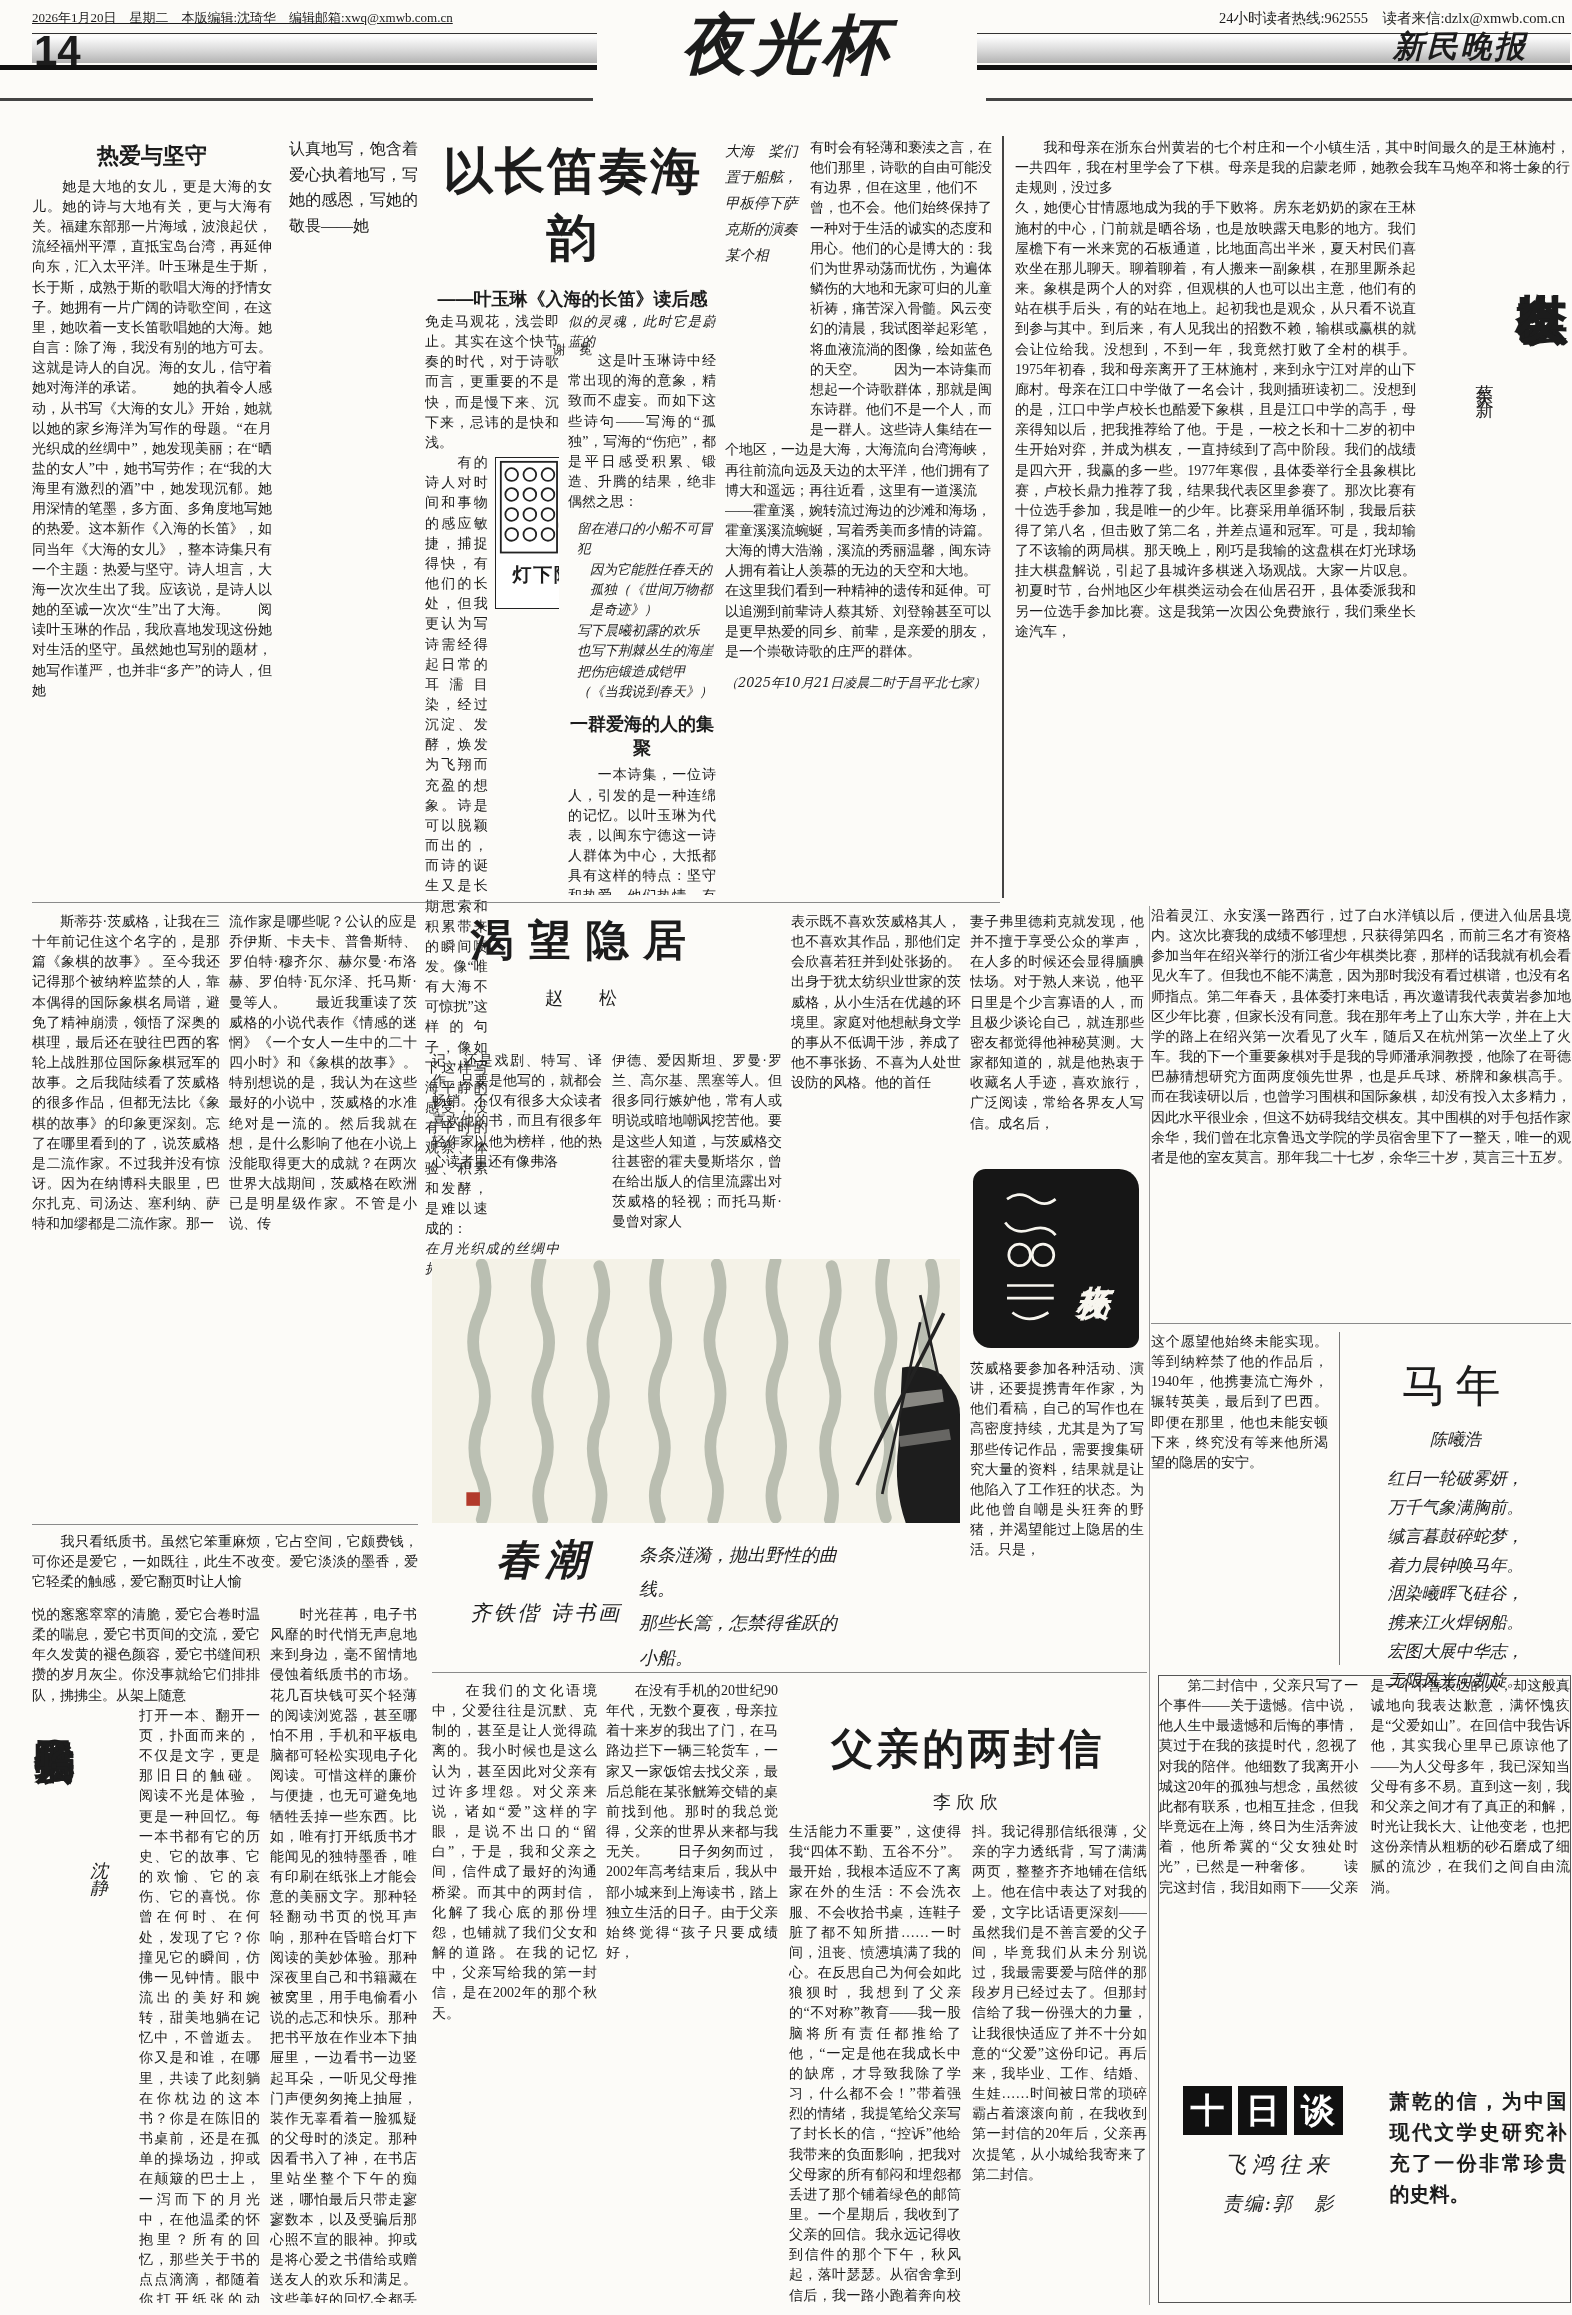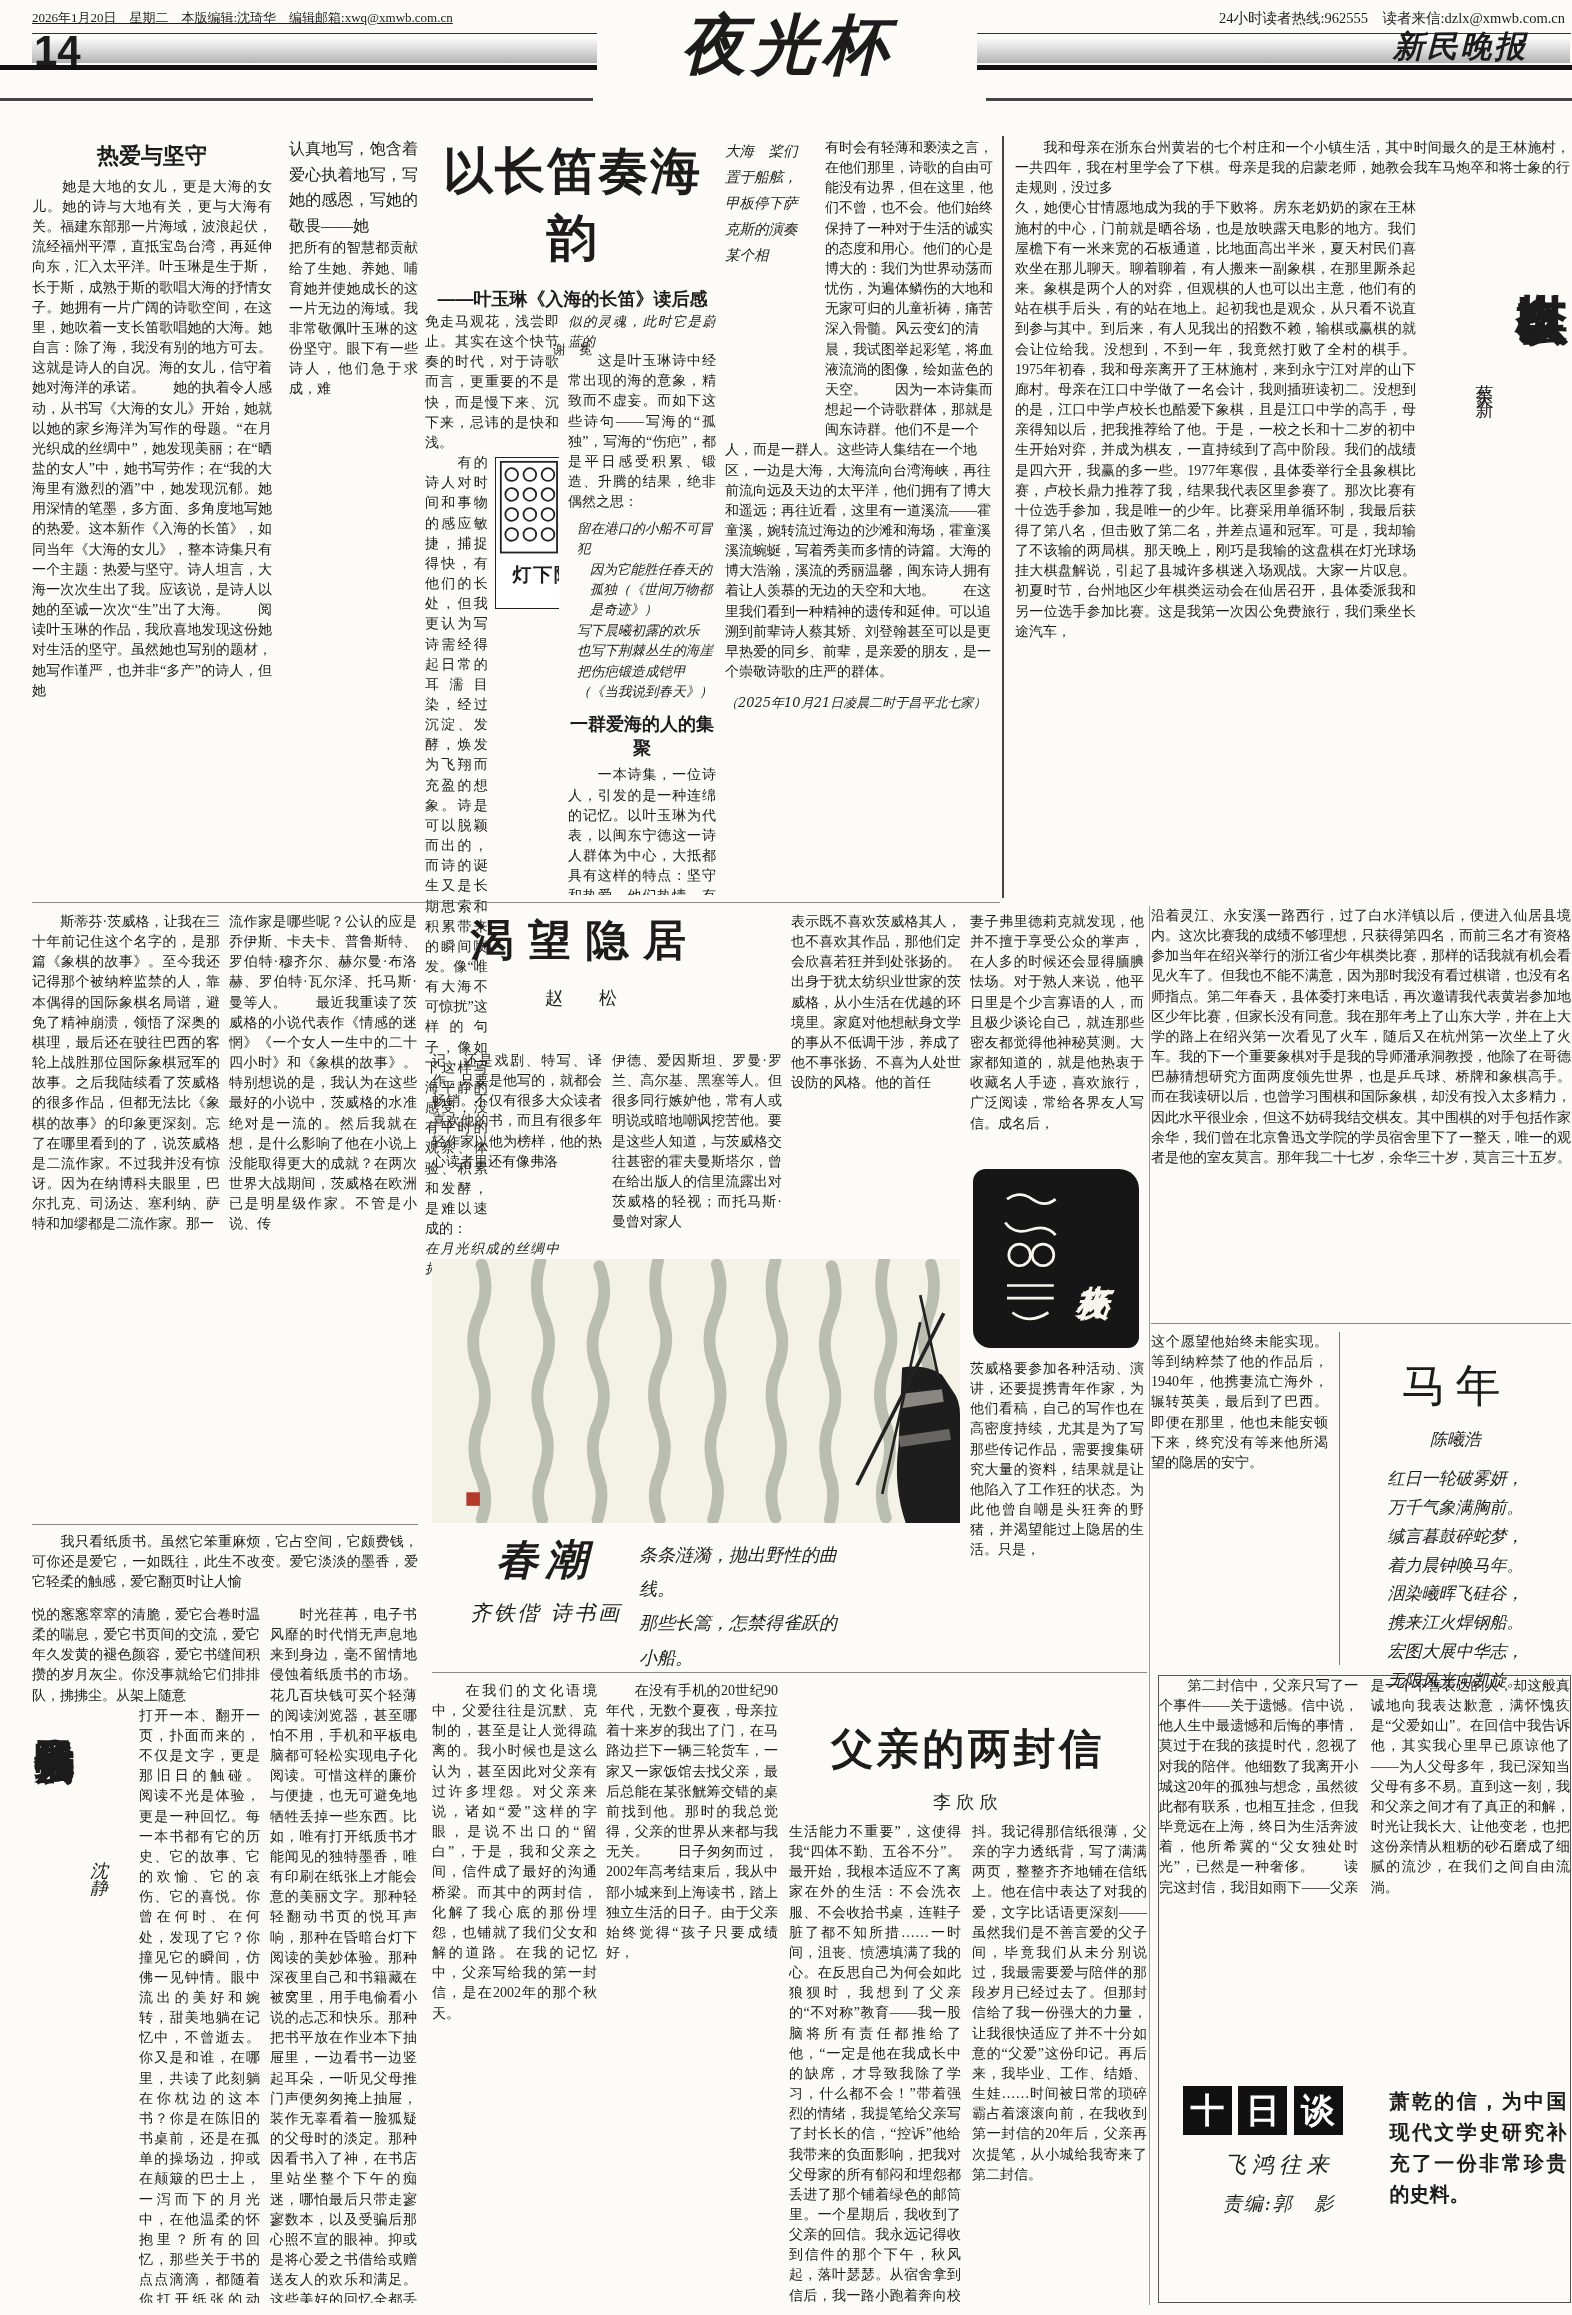"大海 桨们置于船舷，甲板停下萨克斯的演奏 某个相" div.kai { margin-right: 24px -> 9px }
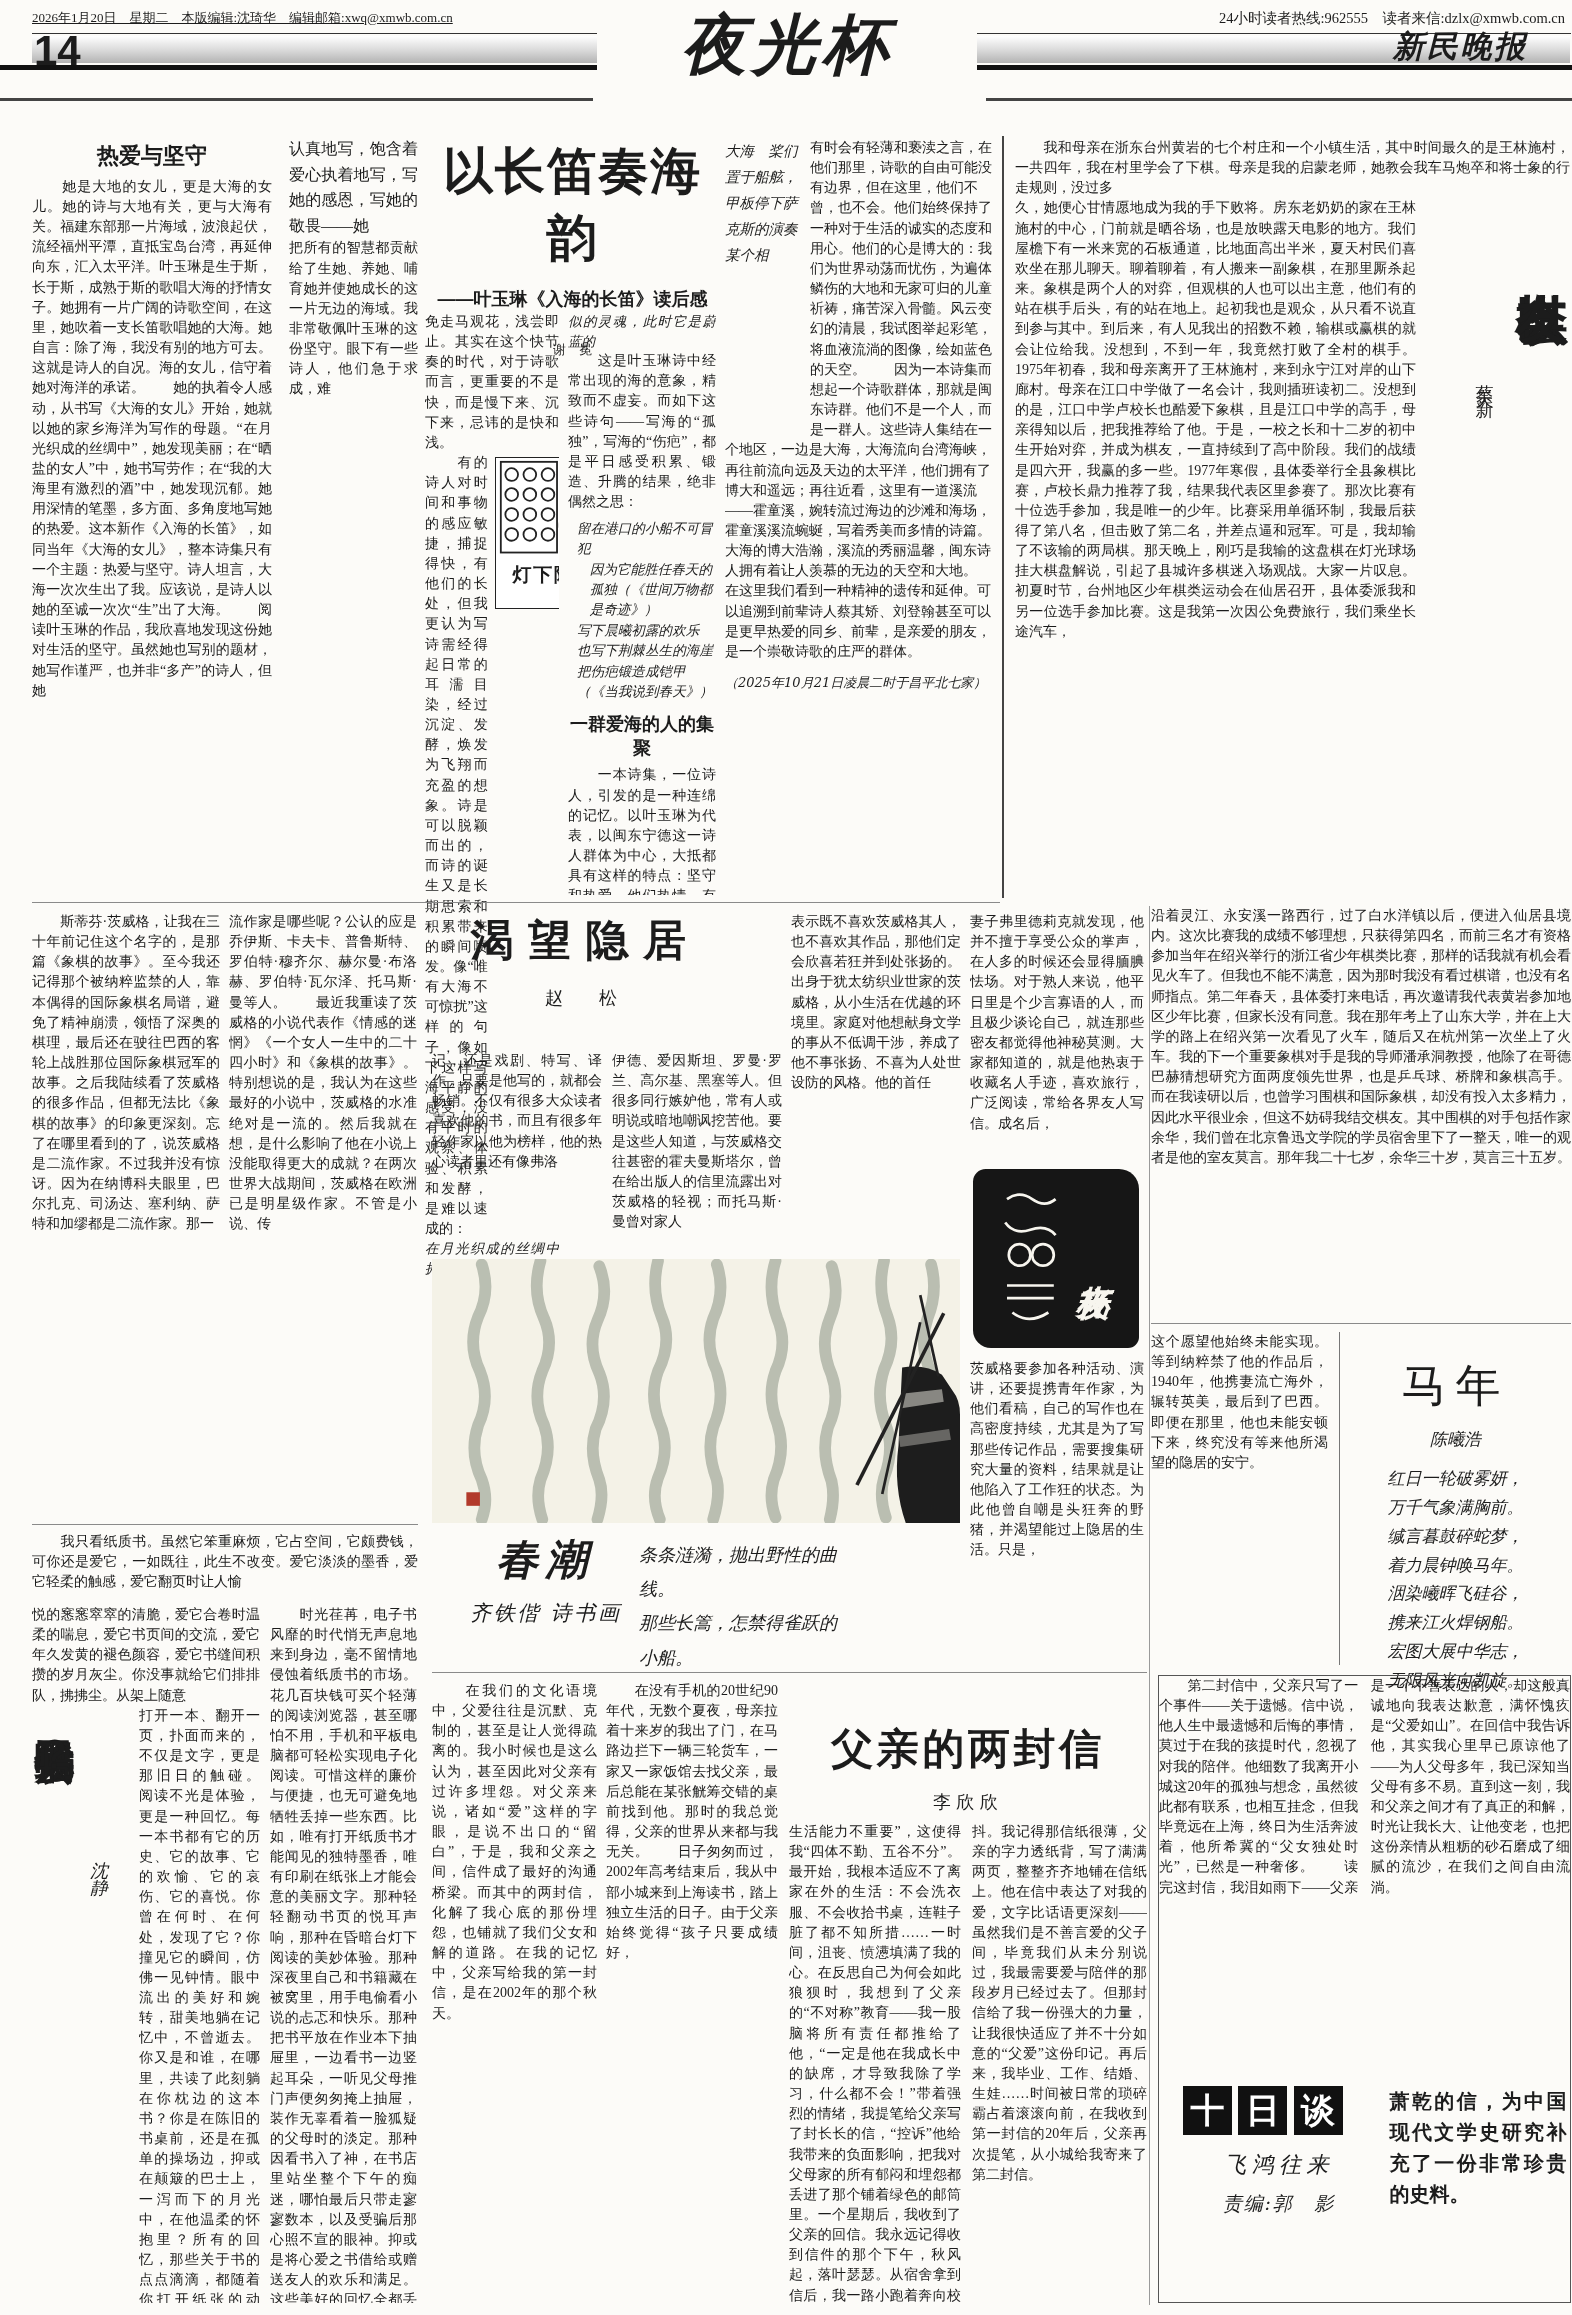"把所有的智慧都贡献给了生她、养她、哺育她并使她成长的这一片无边的海域。我非常敬佩" div.t { html: <div>把所有的智慧都贡献给了生她、养她、哺育她并使她成长的这一片无边的海域。我非常敬佩叶玉琳的这份坚守。眼下有一些诗人，他们急于求成，难</div> -> none }
